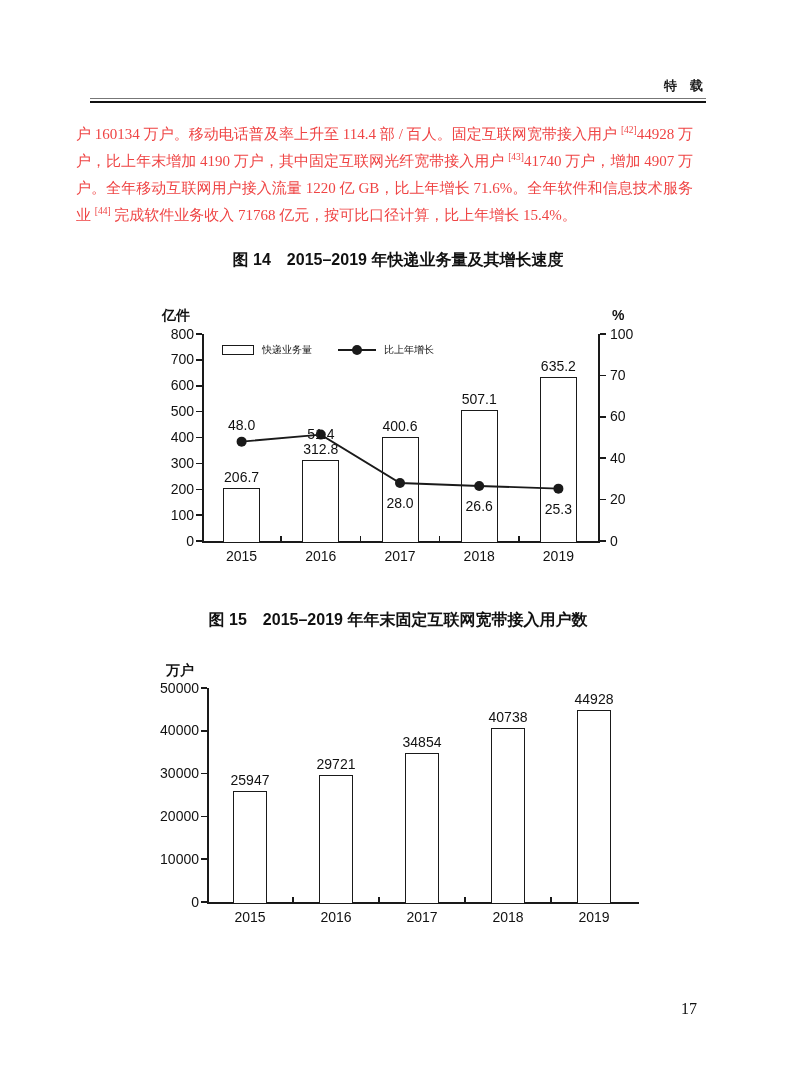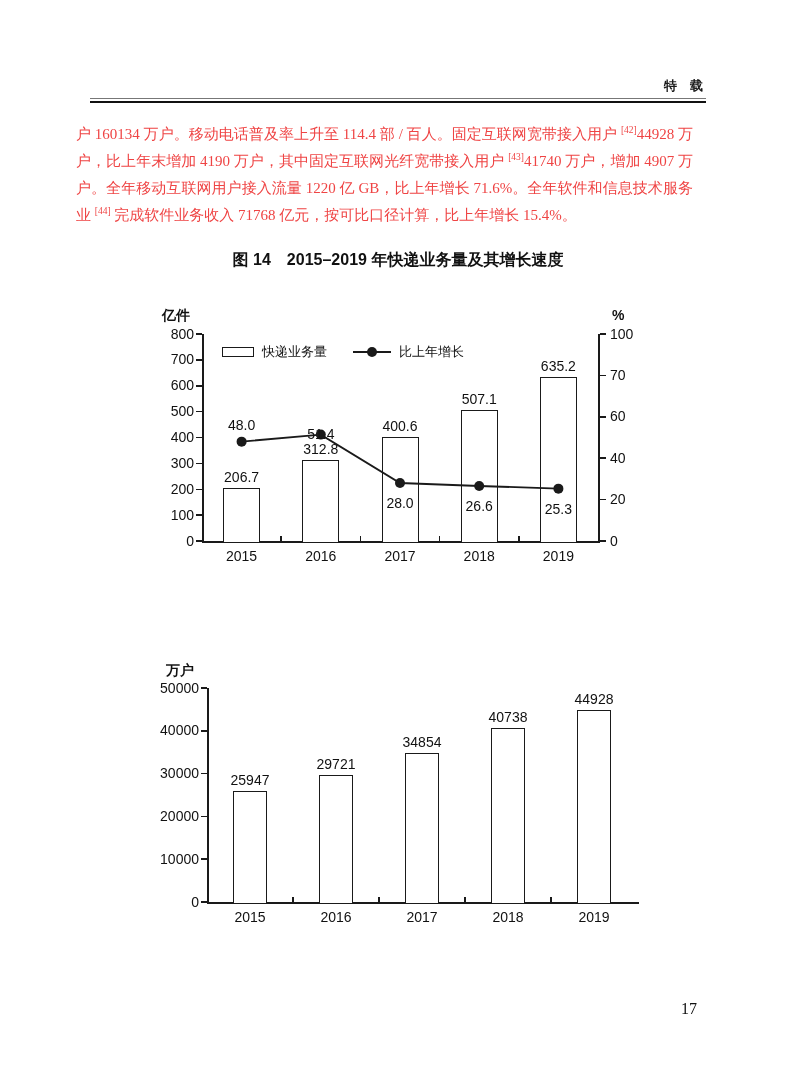"快递业务量" .legend { font-size: 13px -> 10px }
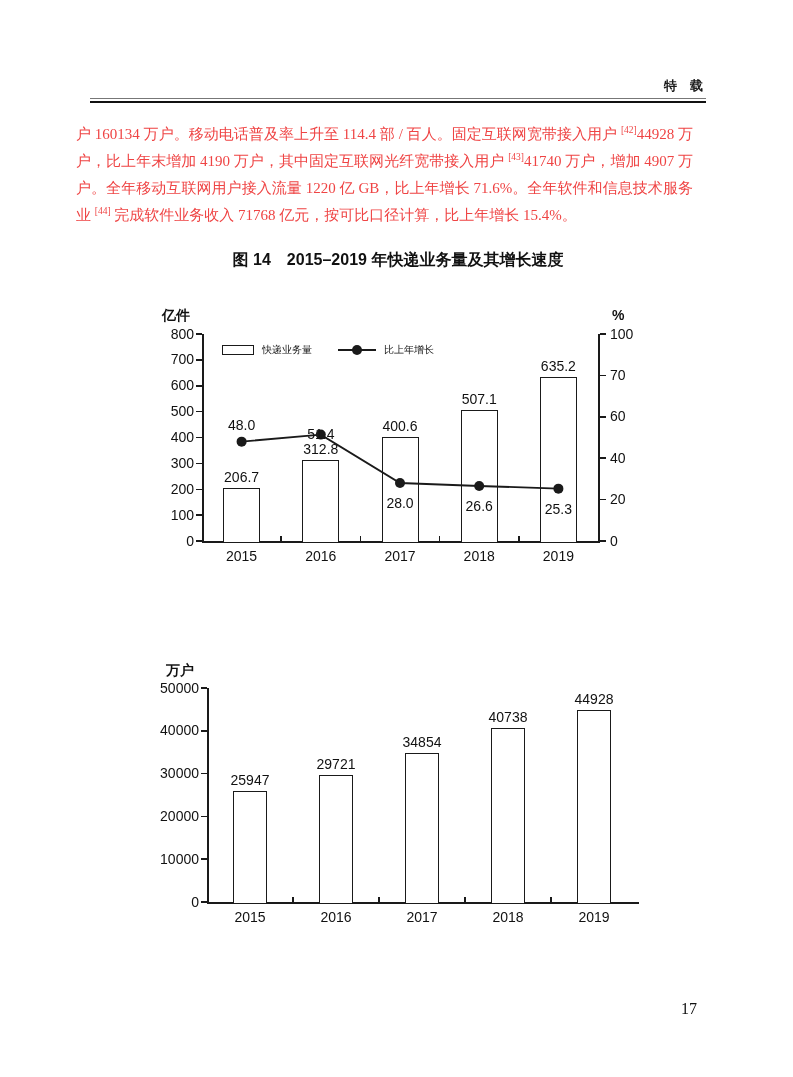"图 15 2015–2019 年年末固定互联网宽带接入用户数" div.figtitle { html: none -> <div>图 15 2015–2019 年年末固定互联网宽带接入用户数</div> }
